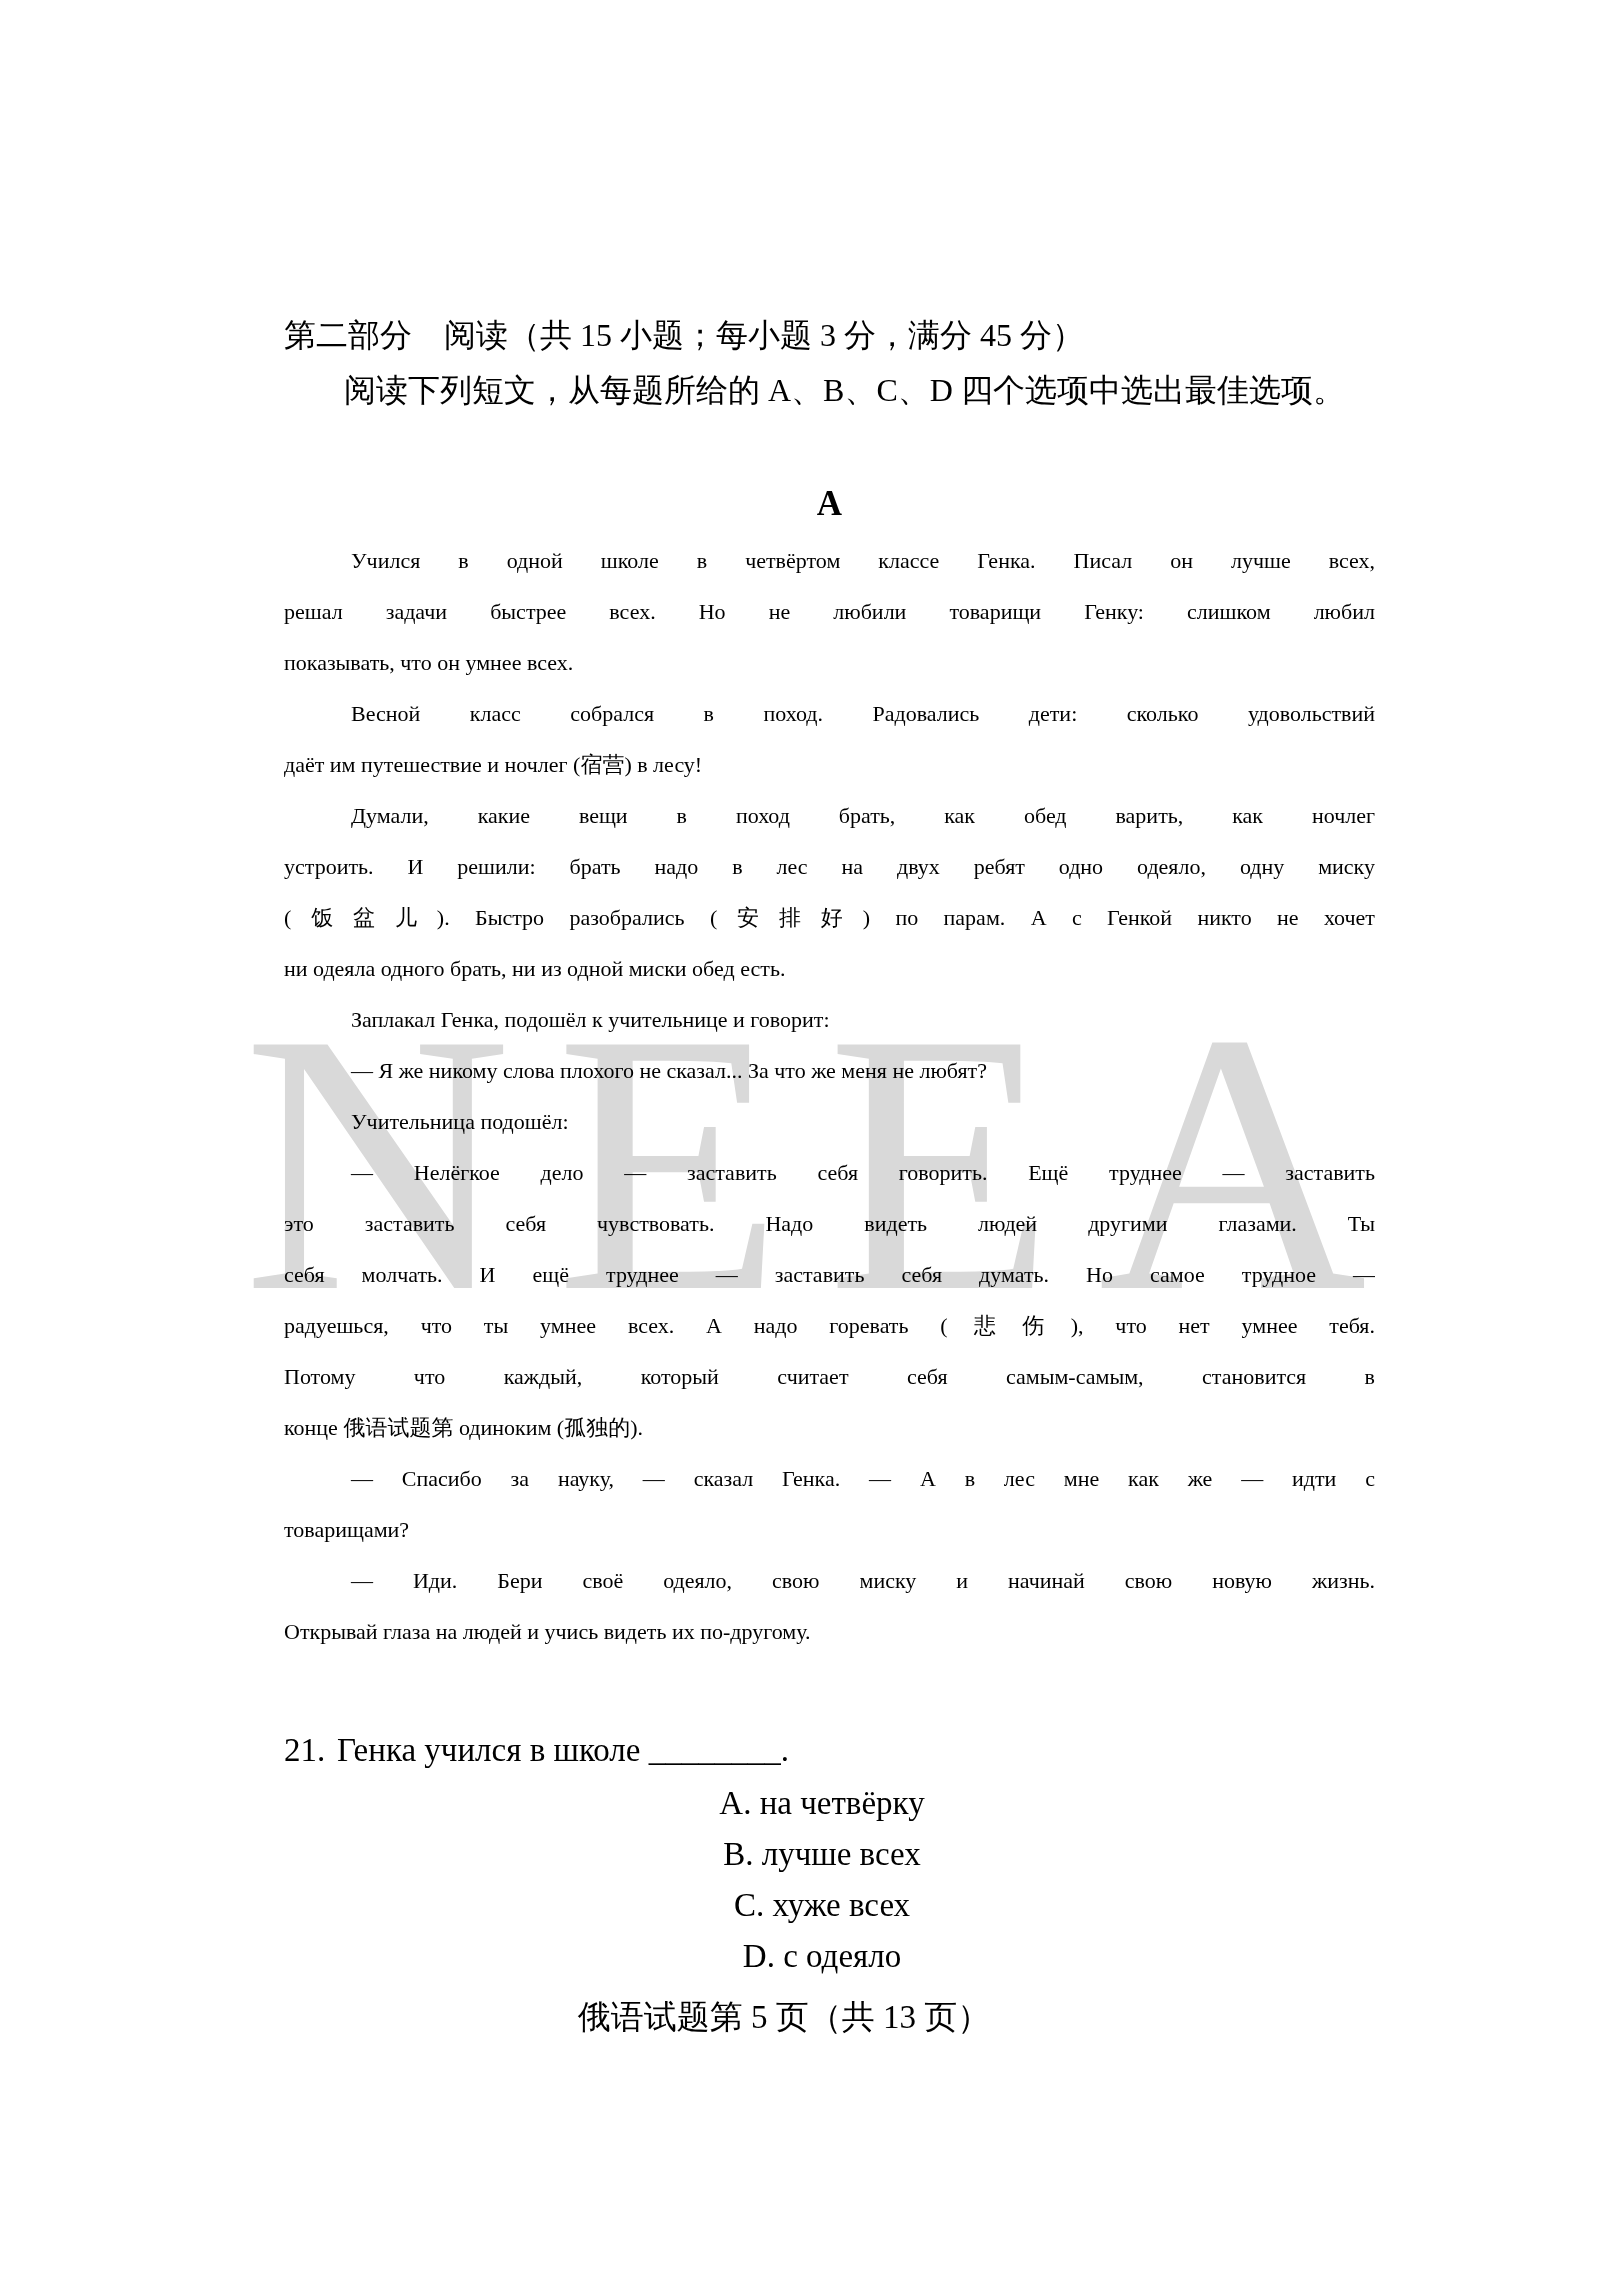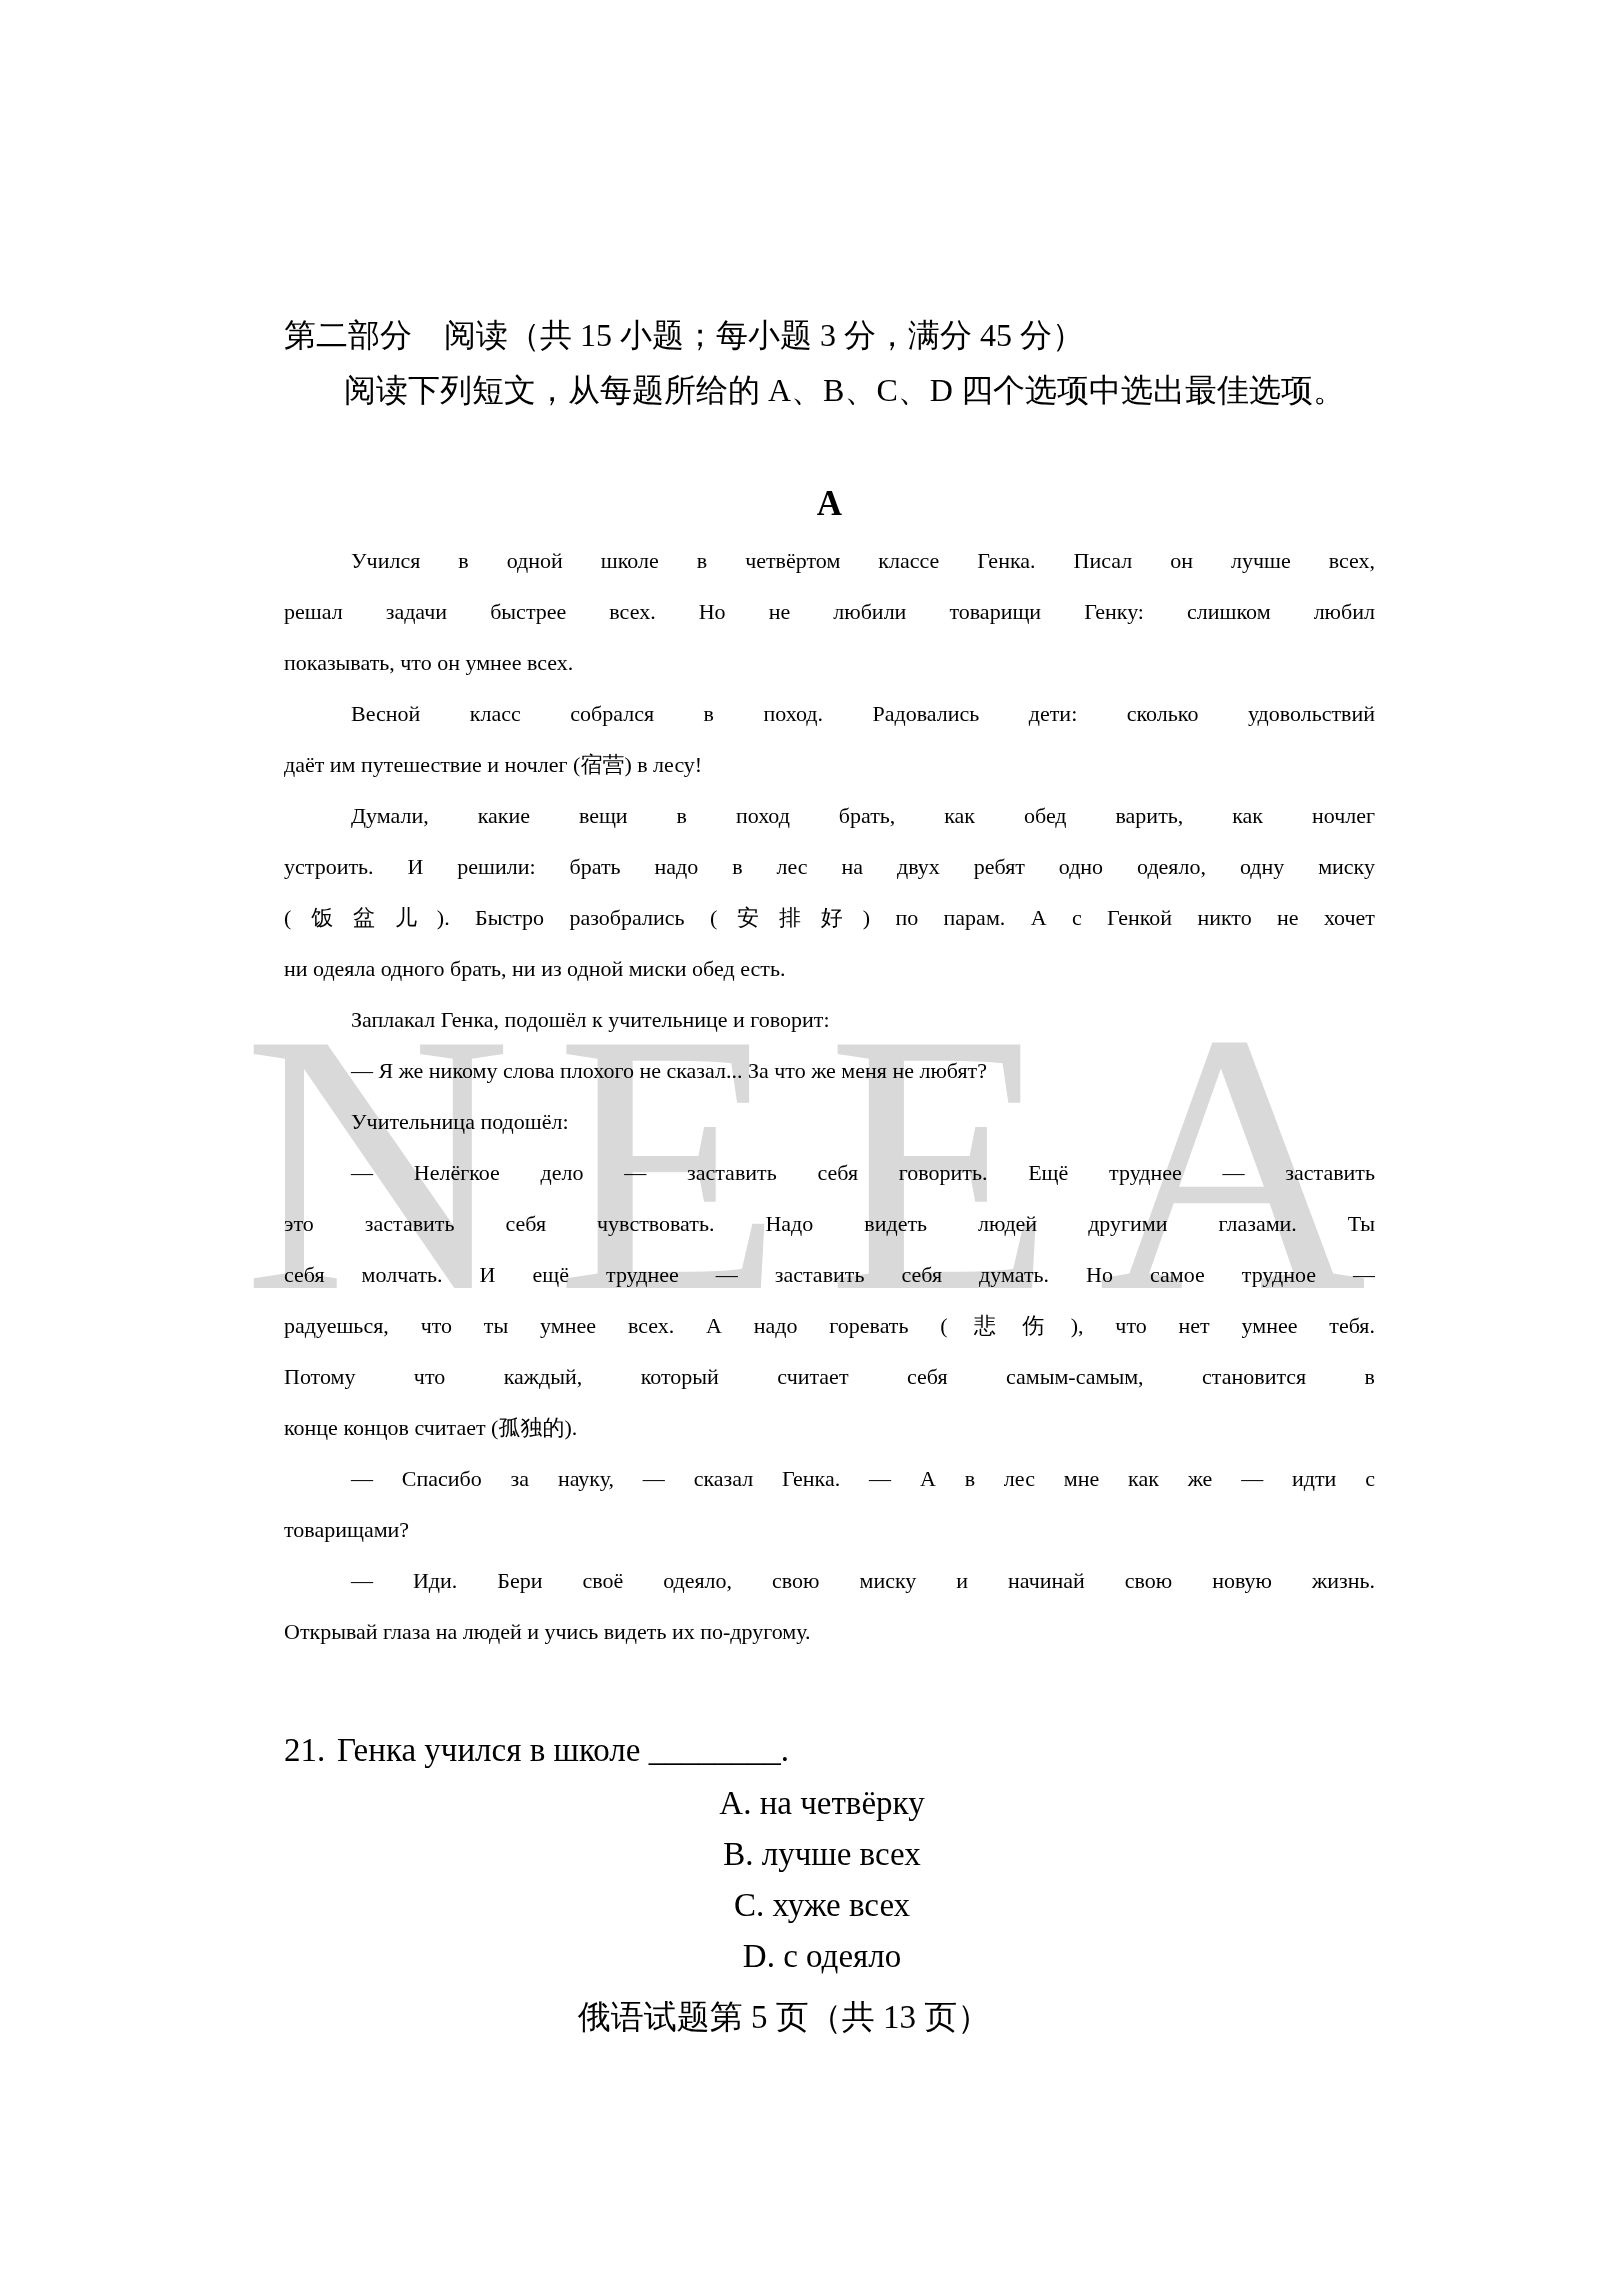"конце концов считает (孤独的)." div.line { text: концов считает -> 俄语试题第 одиноким }
